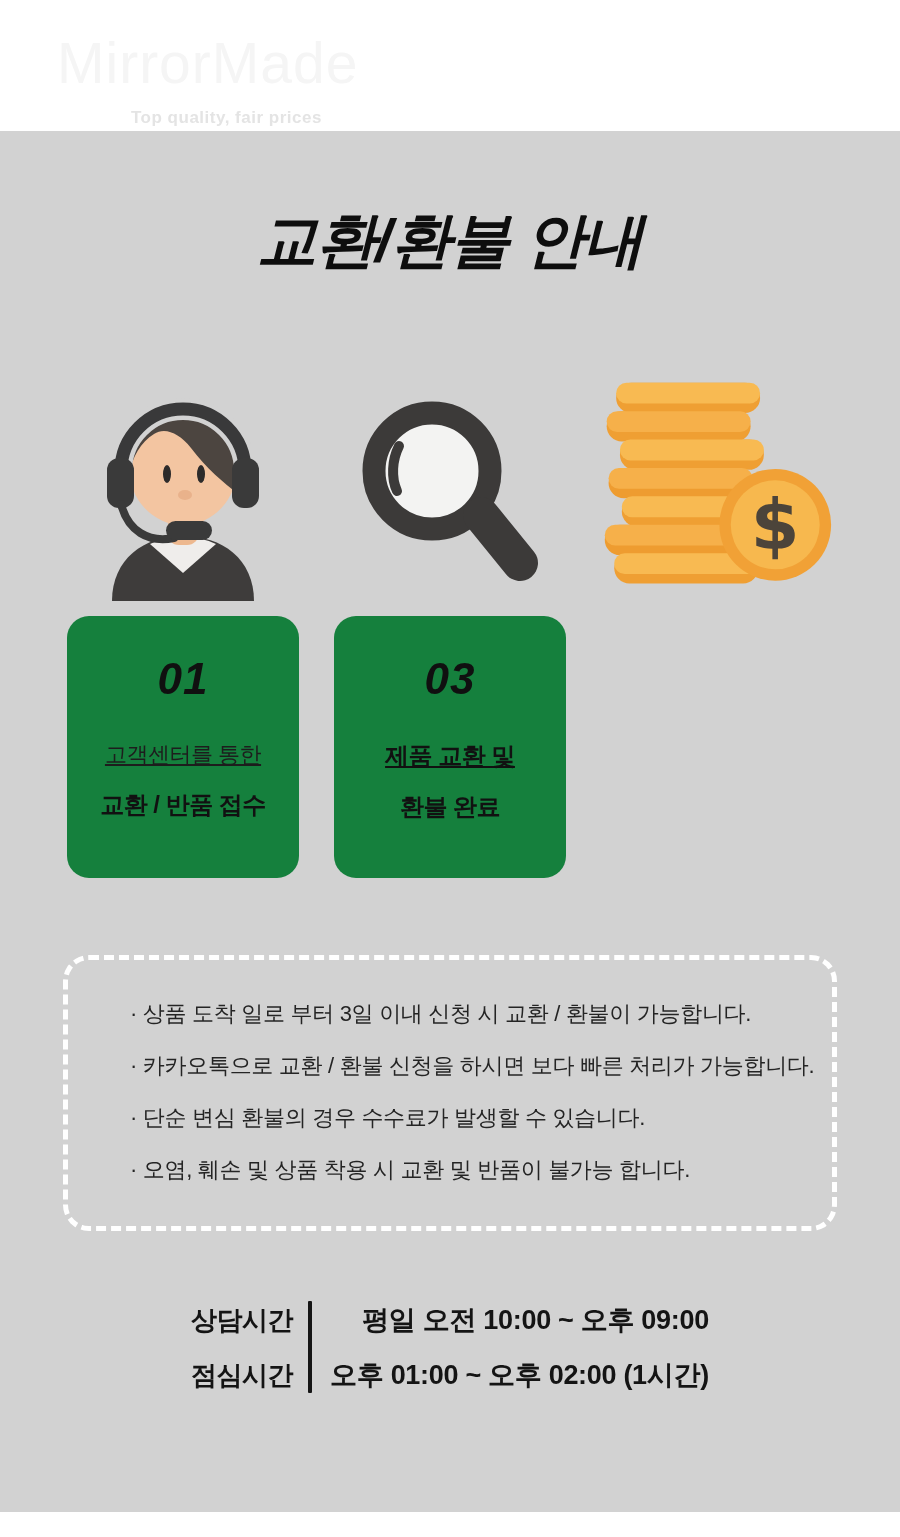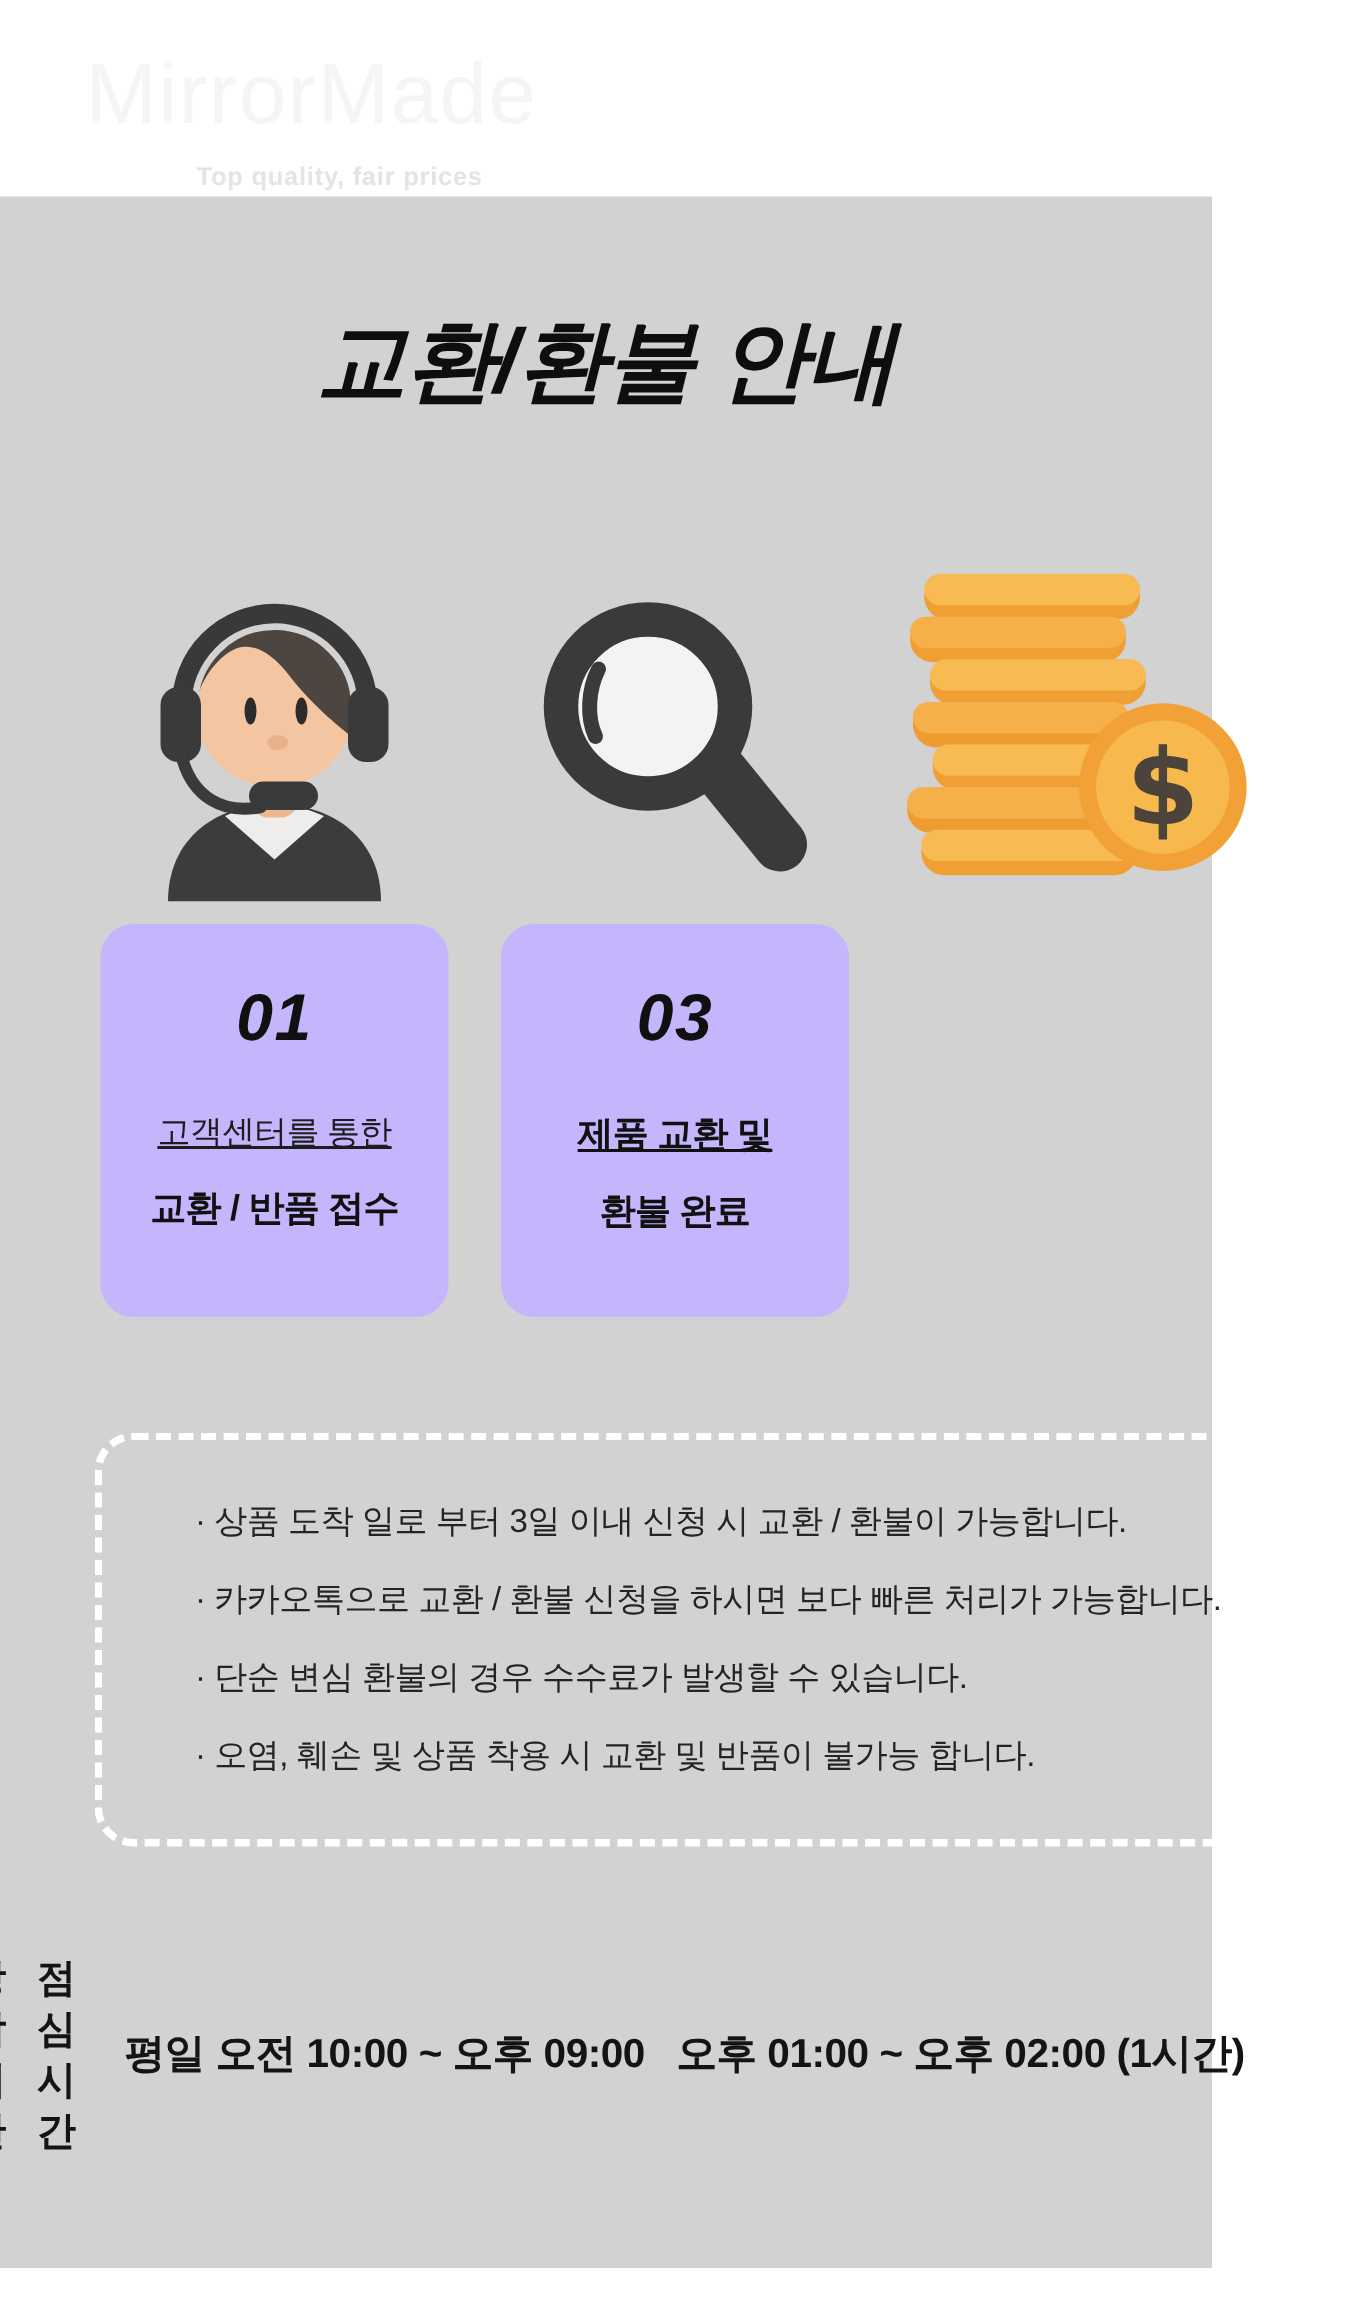"교환/환불 안내" .panel { width: 808px -> 900px }
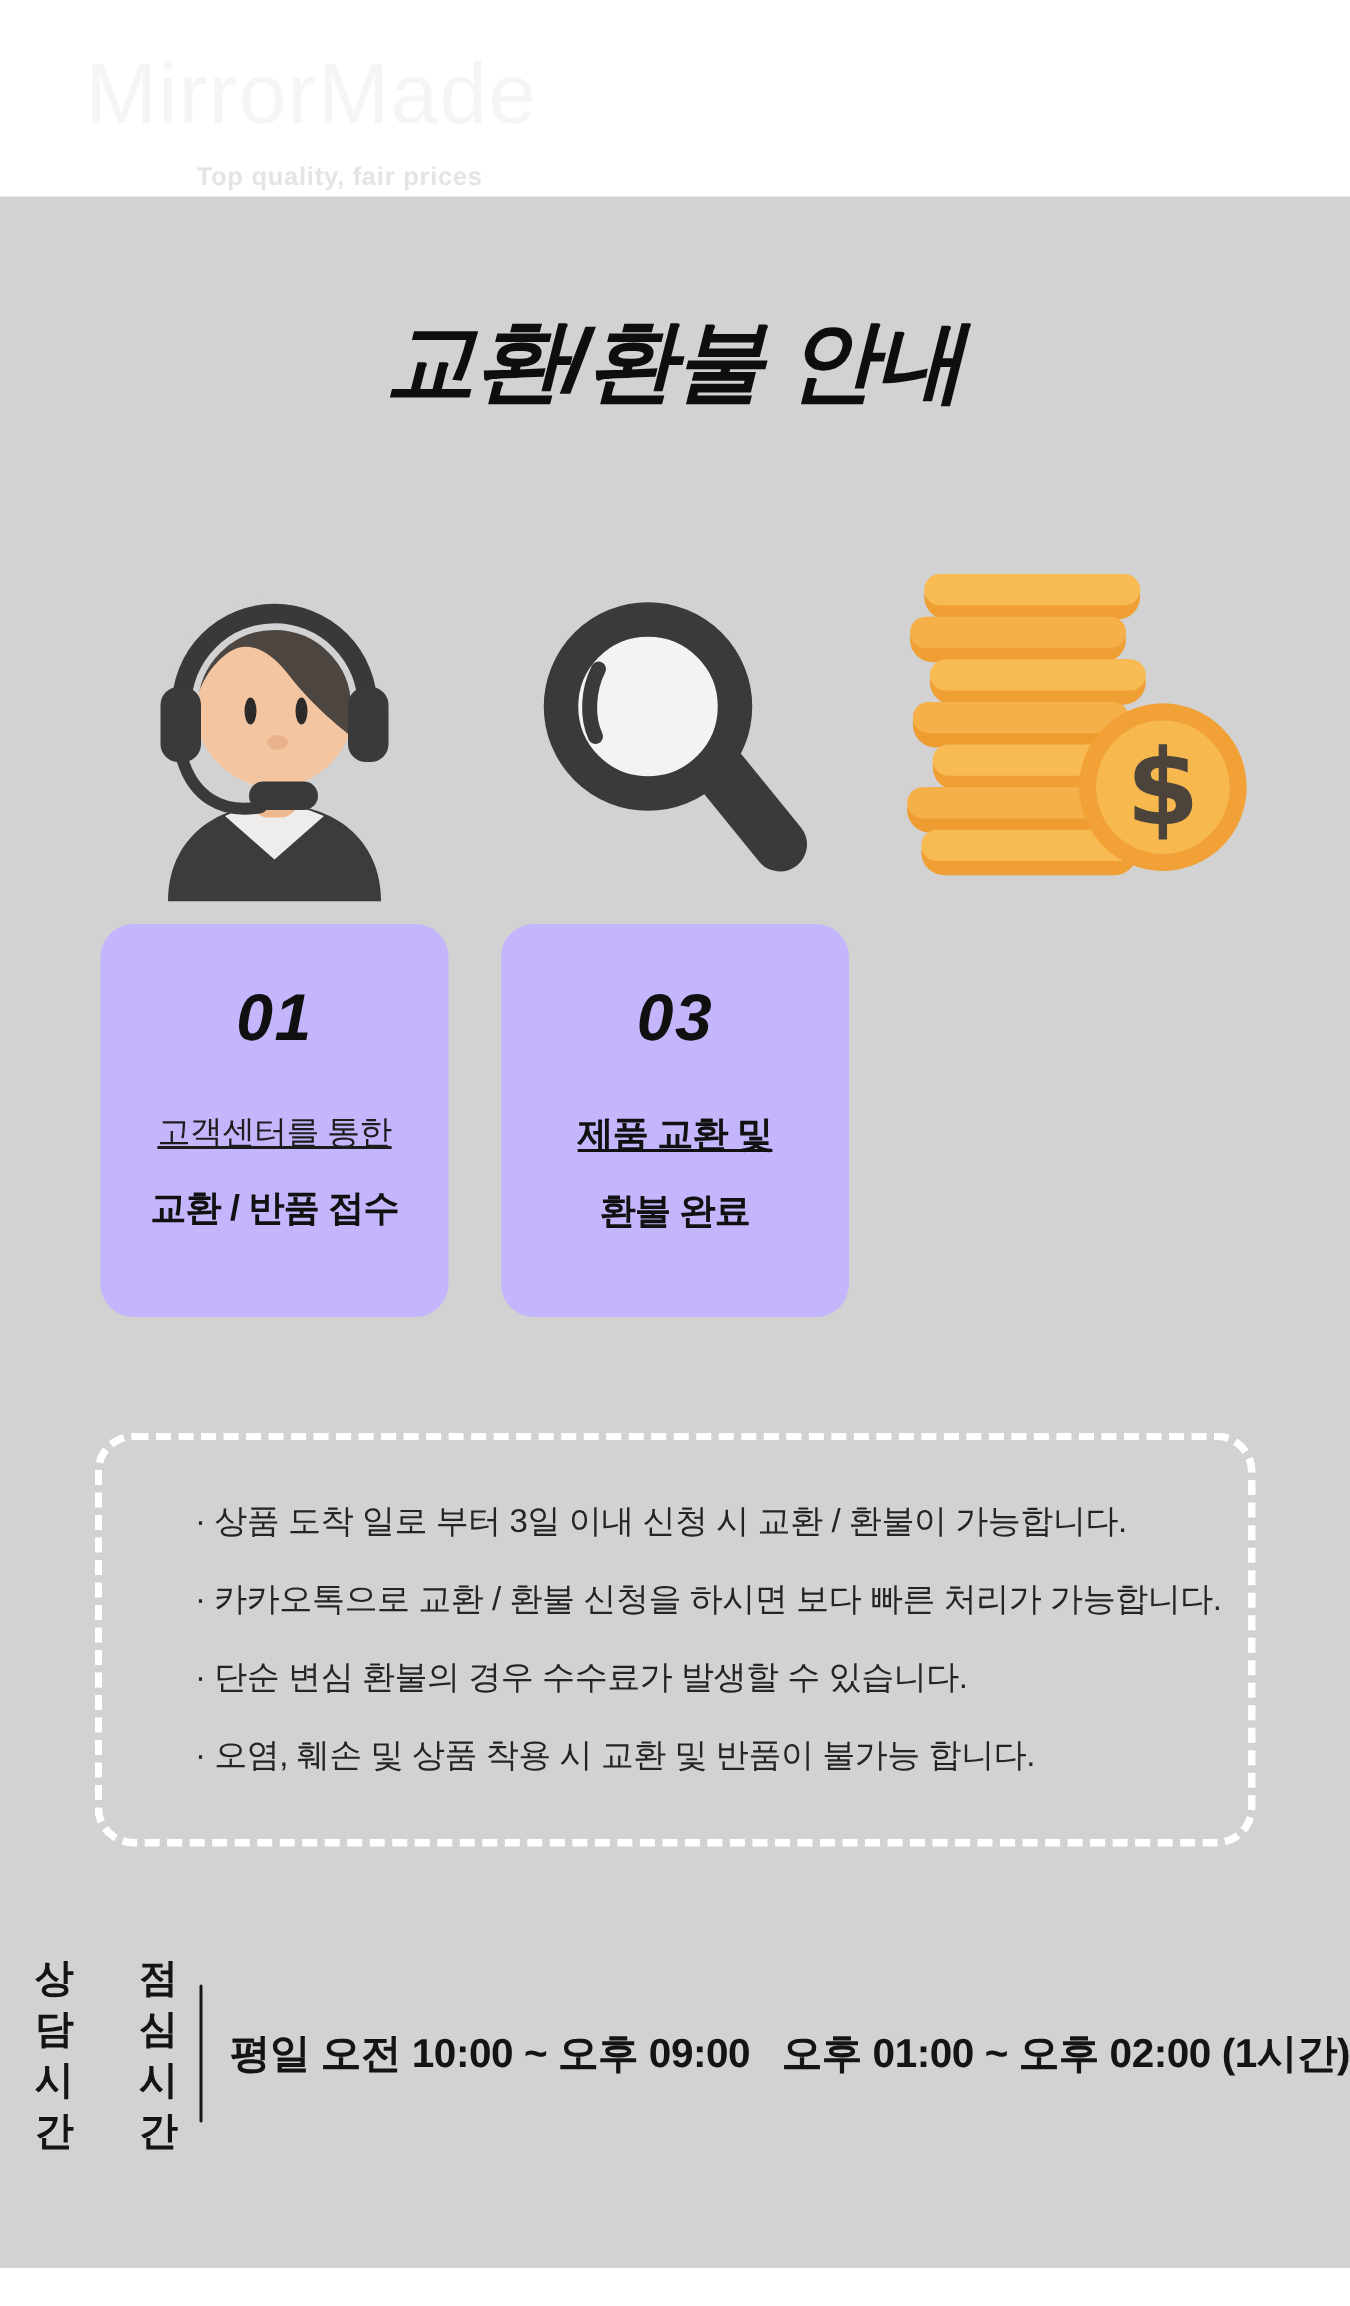"01" .step-card { background: #c4b5fd -> #15803d }
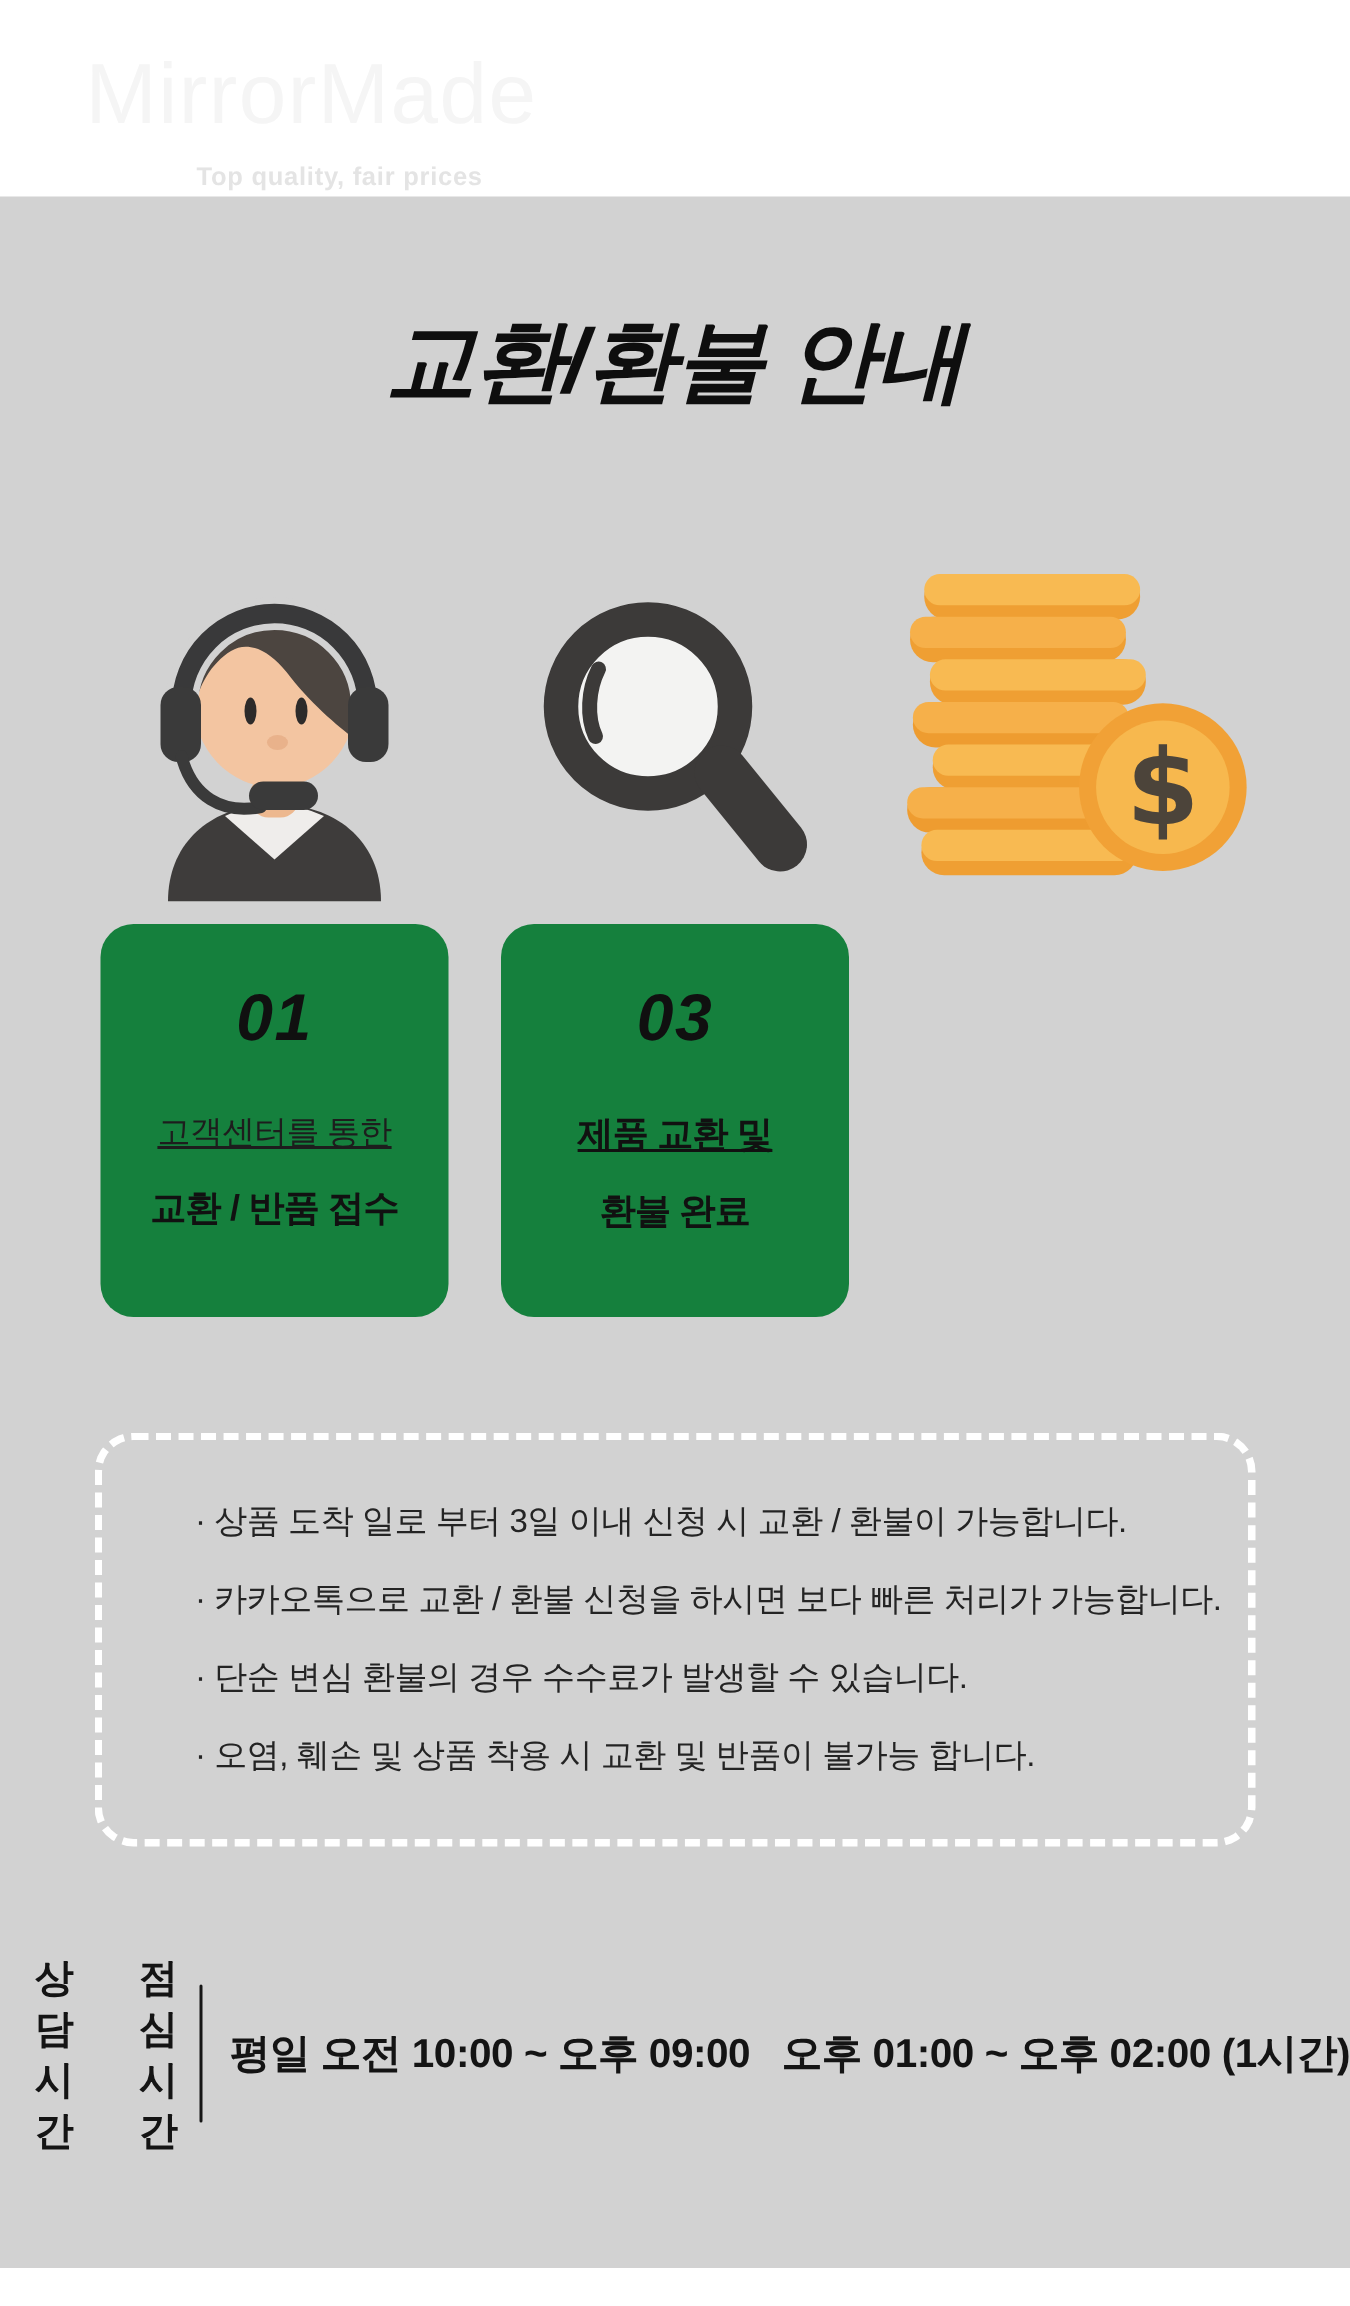"상담시간" .hours-col { flex-direction: row -> column }
